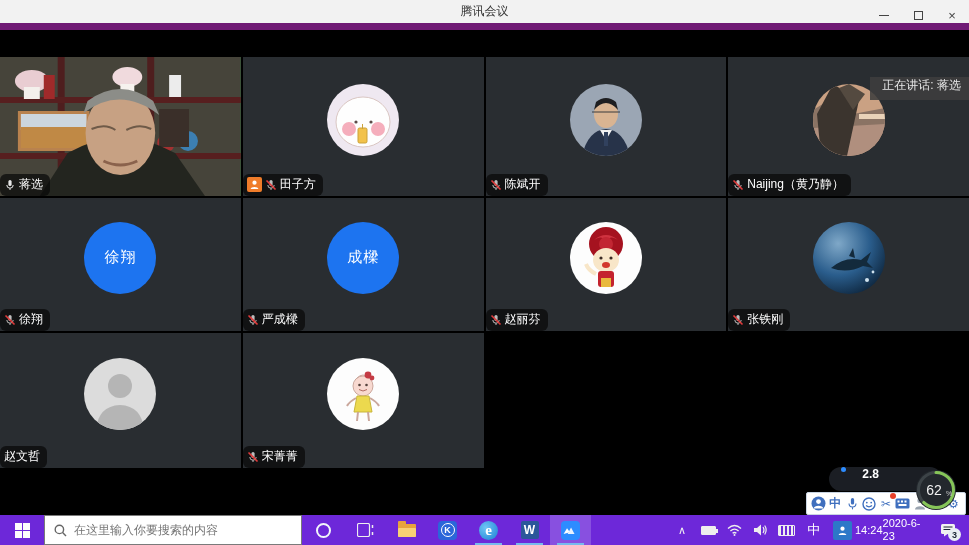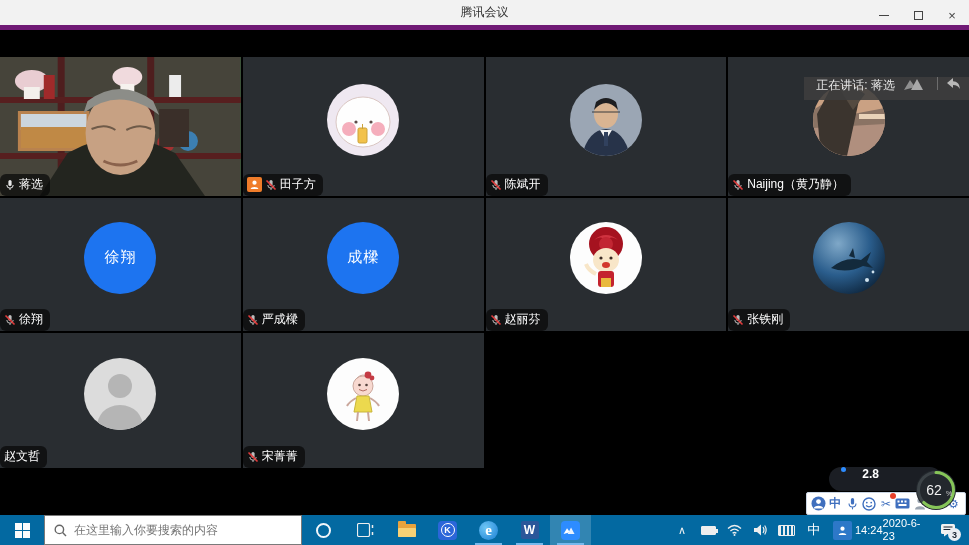"腾讯会议" .titlebar { border-bottom: 5px solid #701a75 -> 7px solid #701a75 }
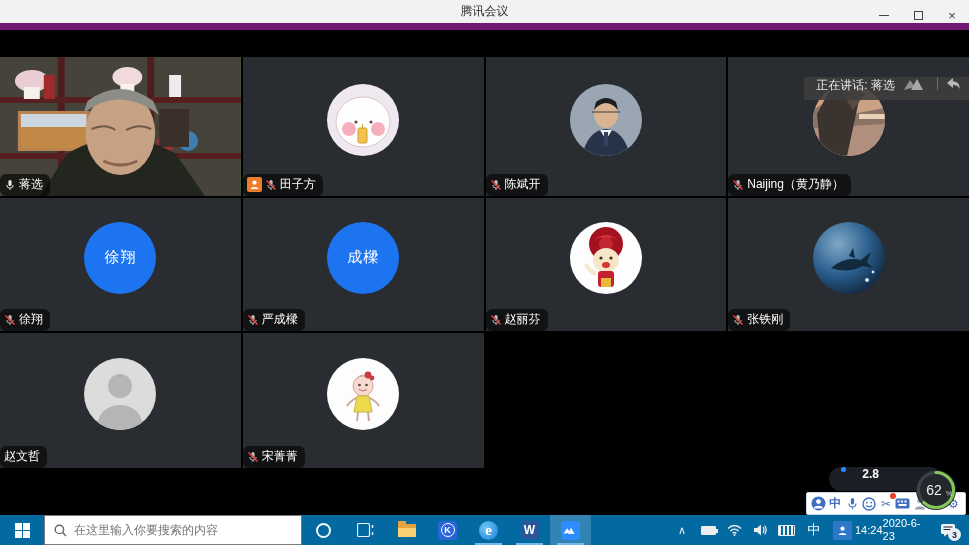"正在讲话: 蒋选" .speak-banner { align-items: none -> center; flex-direction: none -> column }
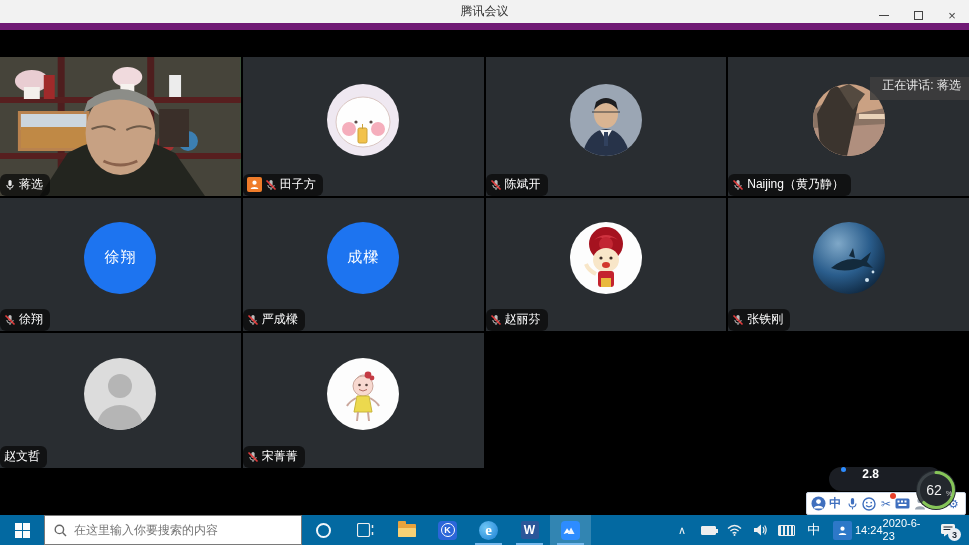"在这里输入你要搜索的内容" .taskbar { background: #0369a1 -> #6d28d9 }
